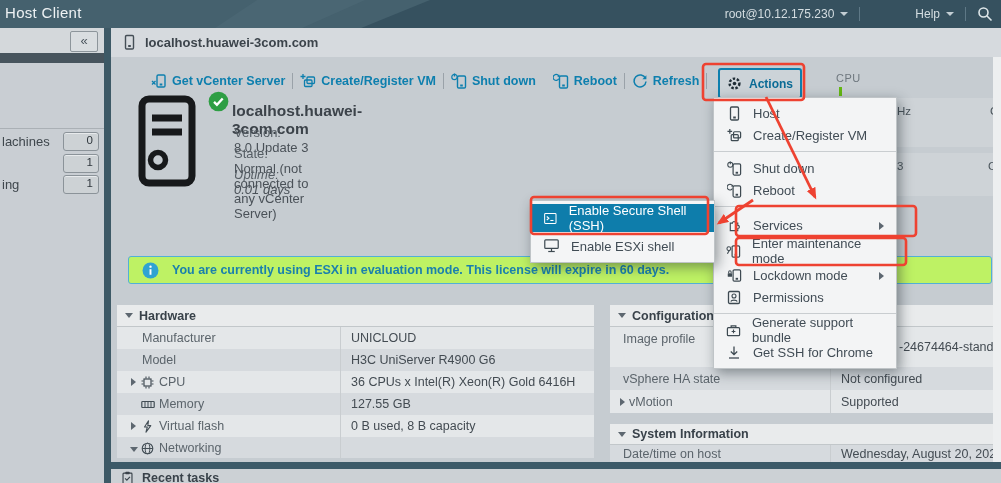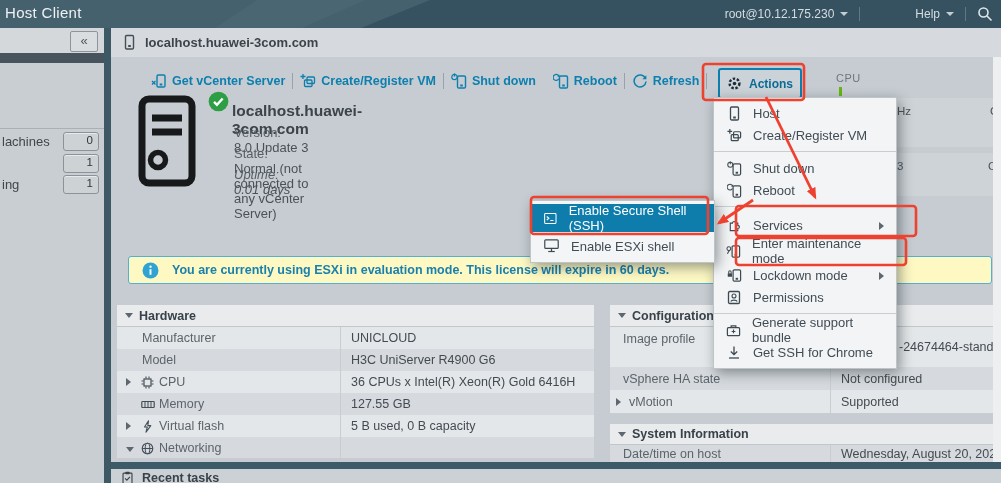"You are currently using ESXi" #banner { background: #fef9c3 -> #bef264 }
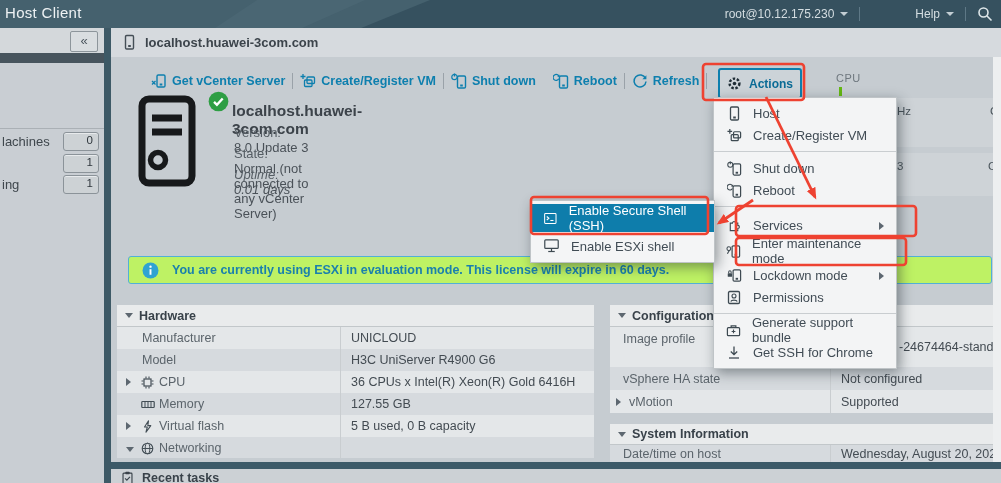"Manufacturer" .lc { text-align: none -> center }
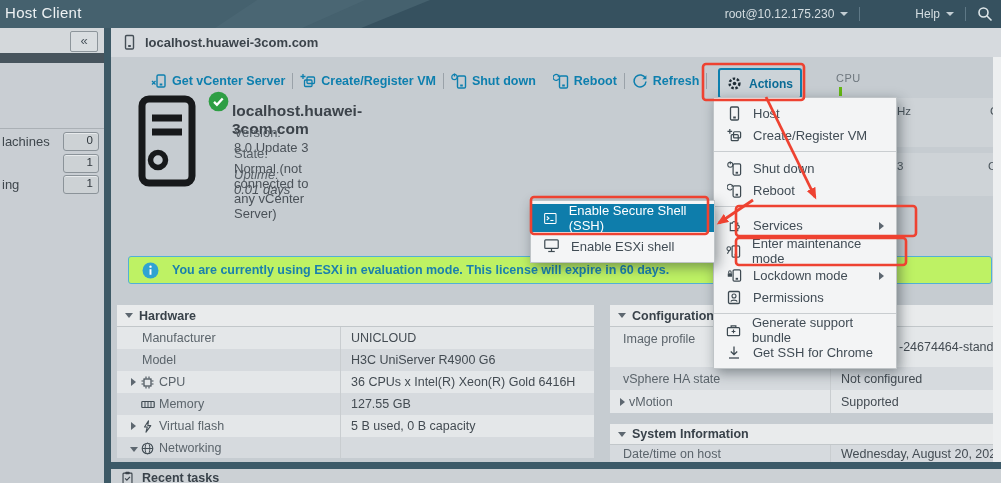"5 B used, 0 B" div.vc { text: 5 B used, 0 -> 0 B used, 8 }
